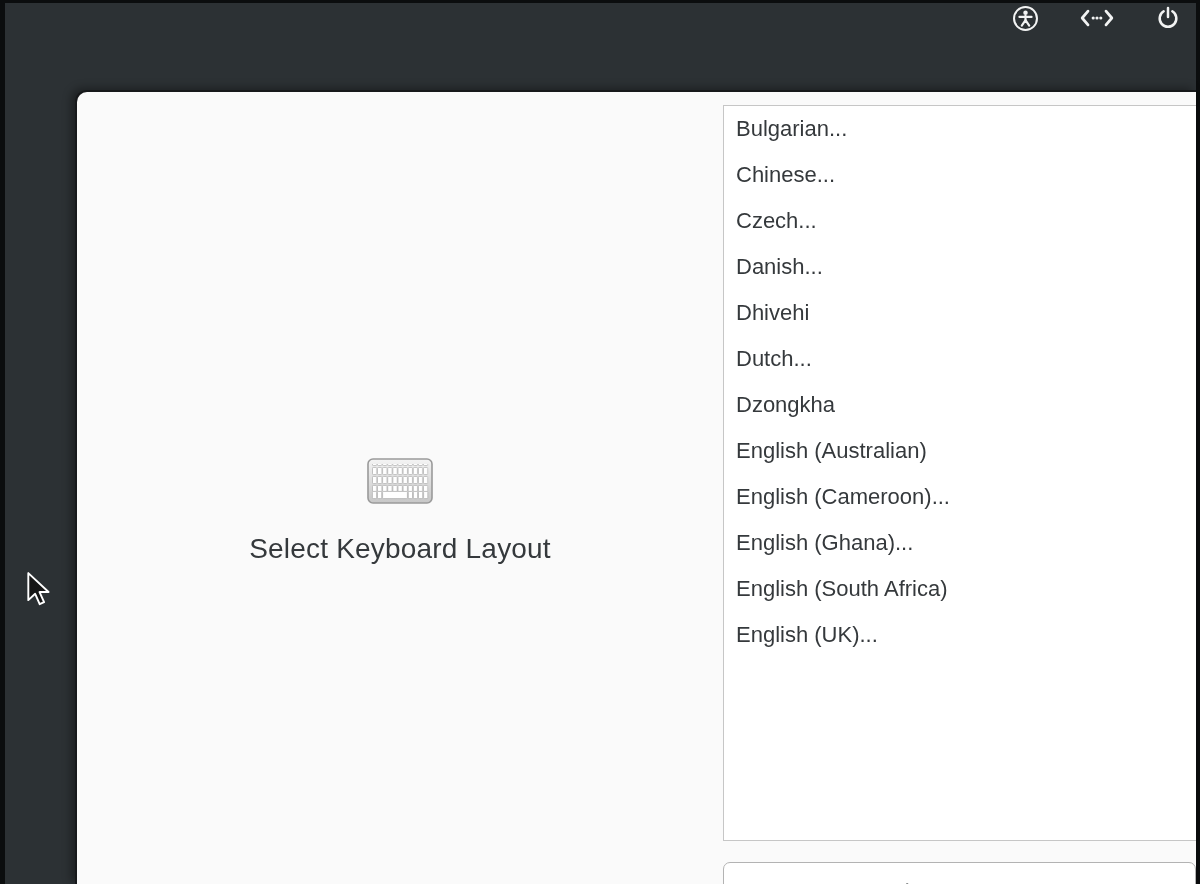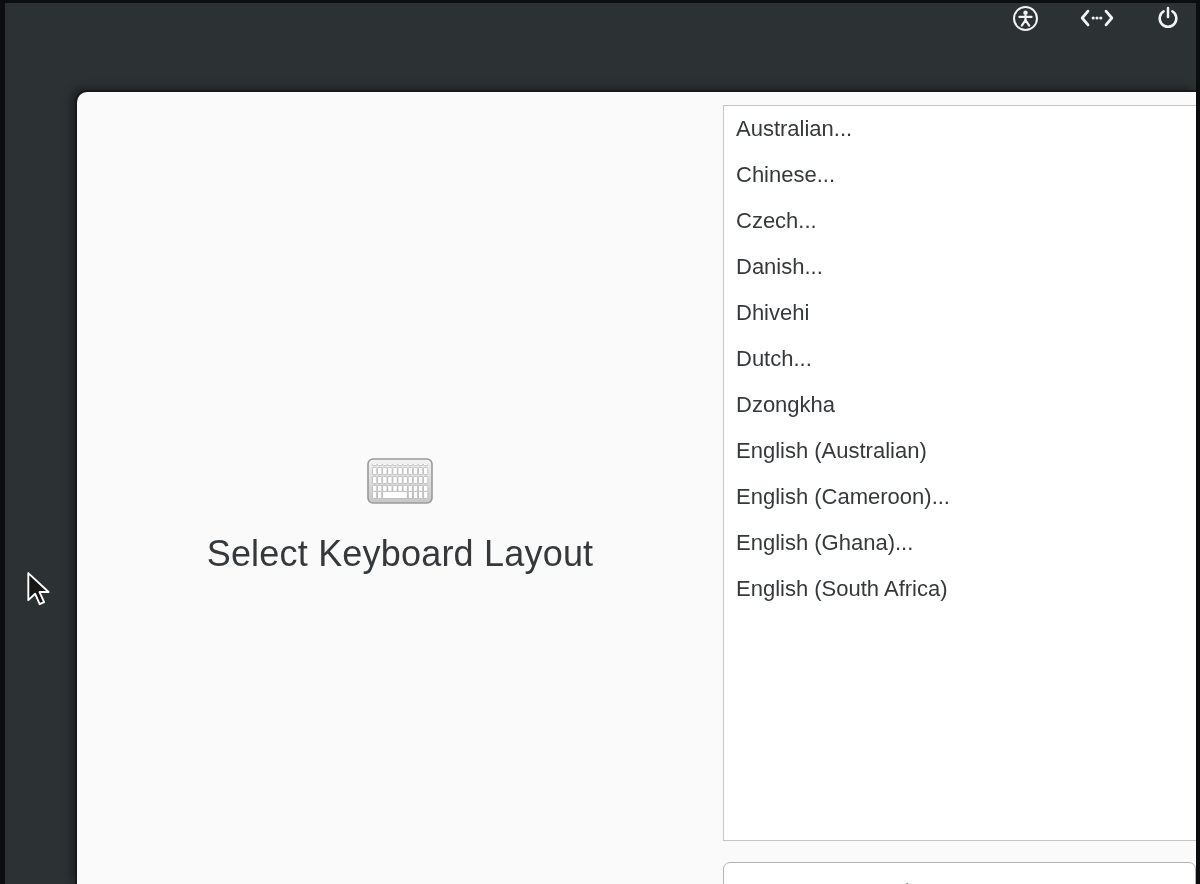"Australian..." div.layout-item { text: Australian -> Bulgarian }
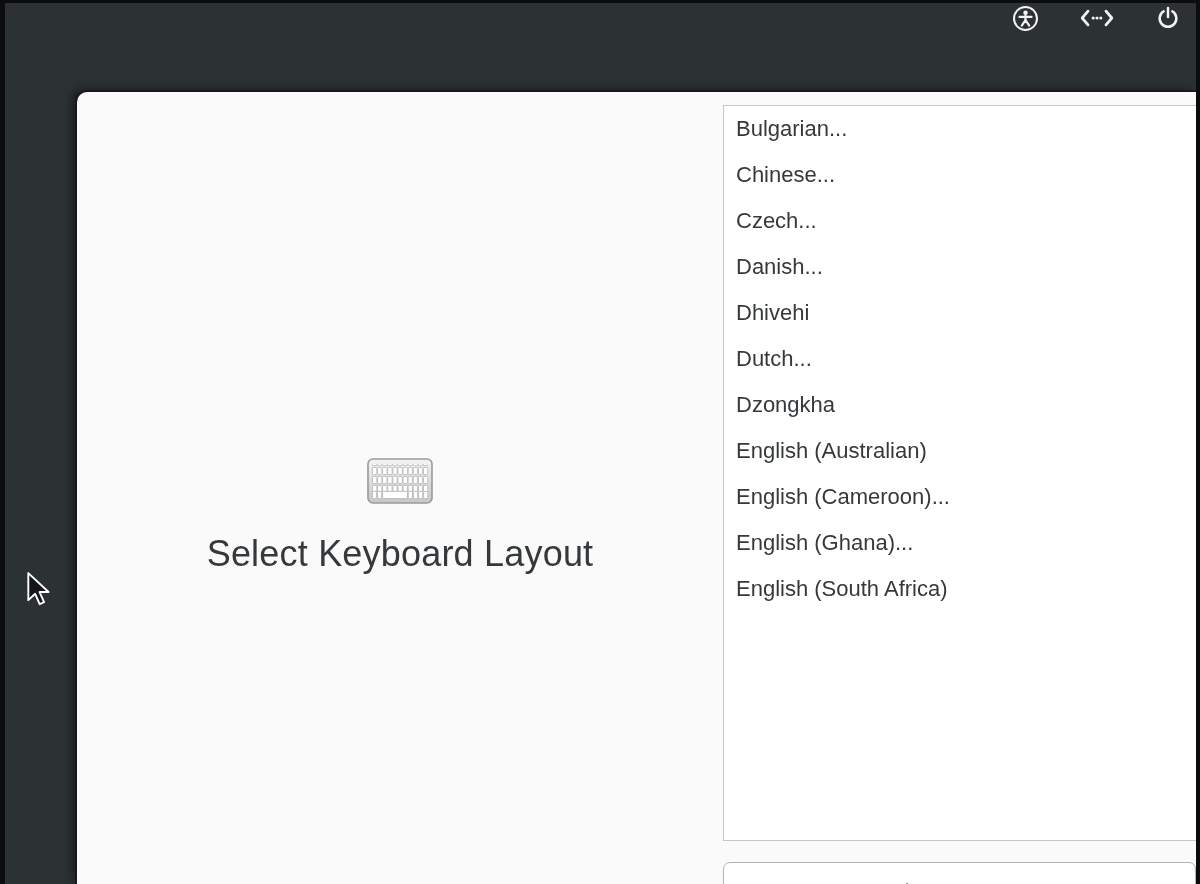"Select Keyboard Layout" .page-title { font-size: 36px -> 28px }
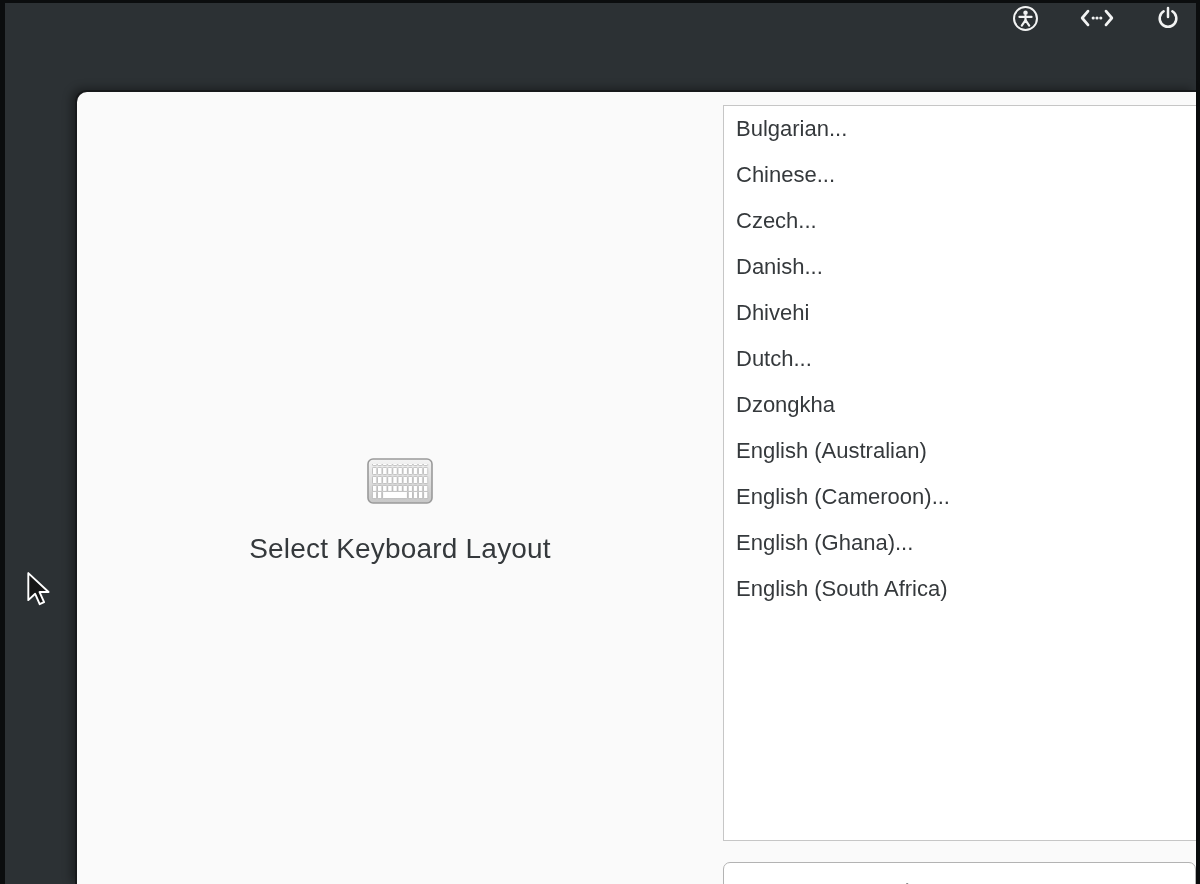"English (UK)..." div.layout-item { html: none -> <div>English (UK)...</div> }
